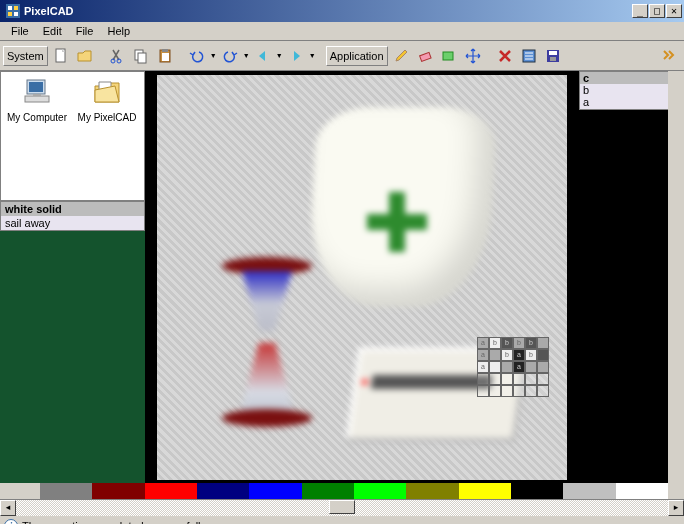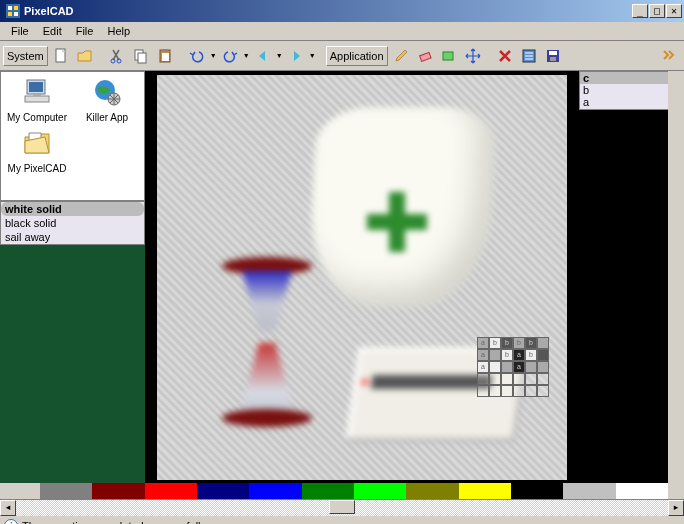"Killer App" div.desk-item { html: <div> <svg> <circle></circle> <path></path> <circle></circle> <path></path> </svg> <div>Killer App</div> </div> -> none }
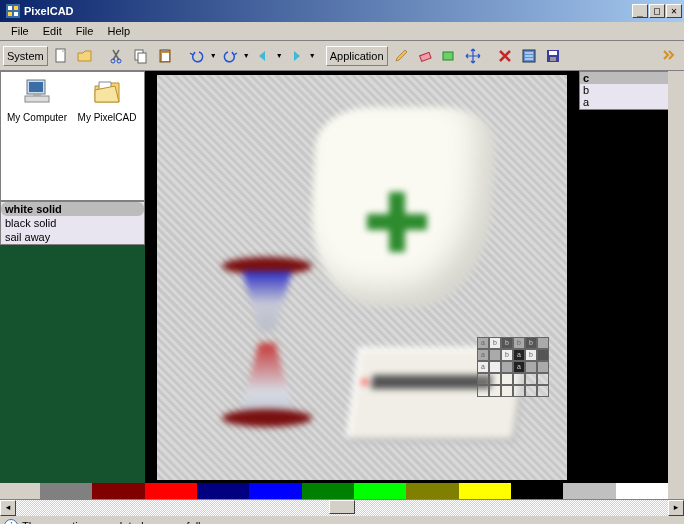"white solid" .list-panel .row { border-radius: 6px -> none }
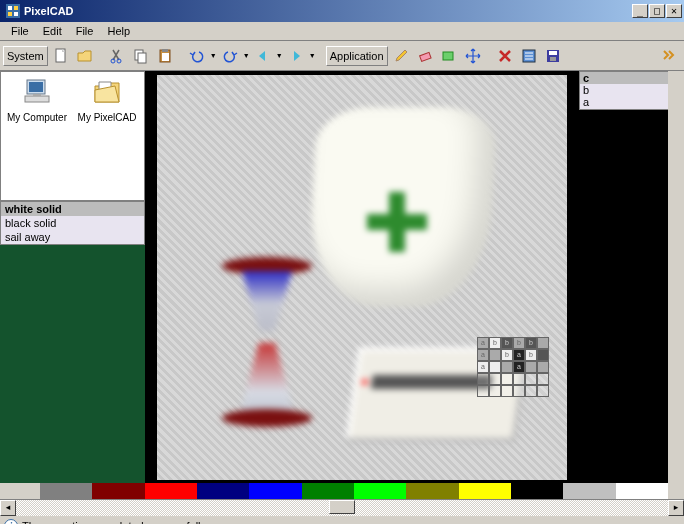"black solid" div.row { html: <div>black solid</div> -> none }
